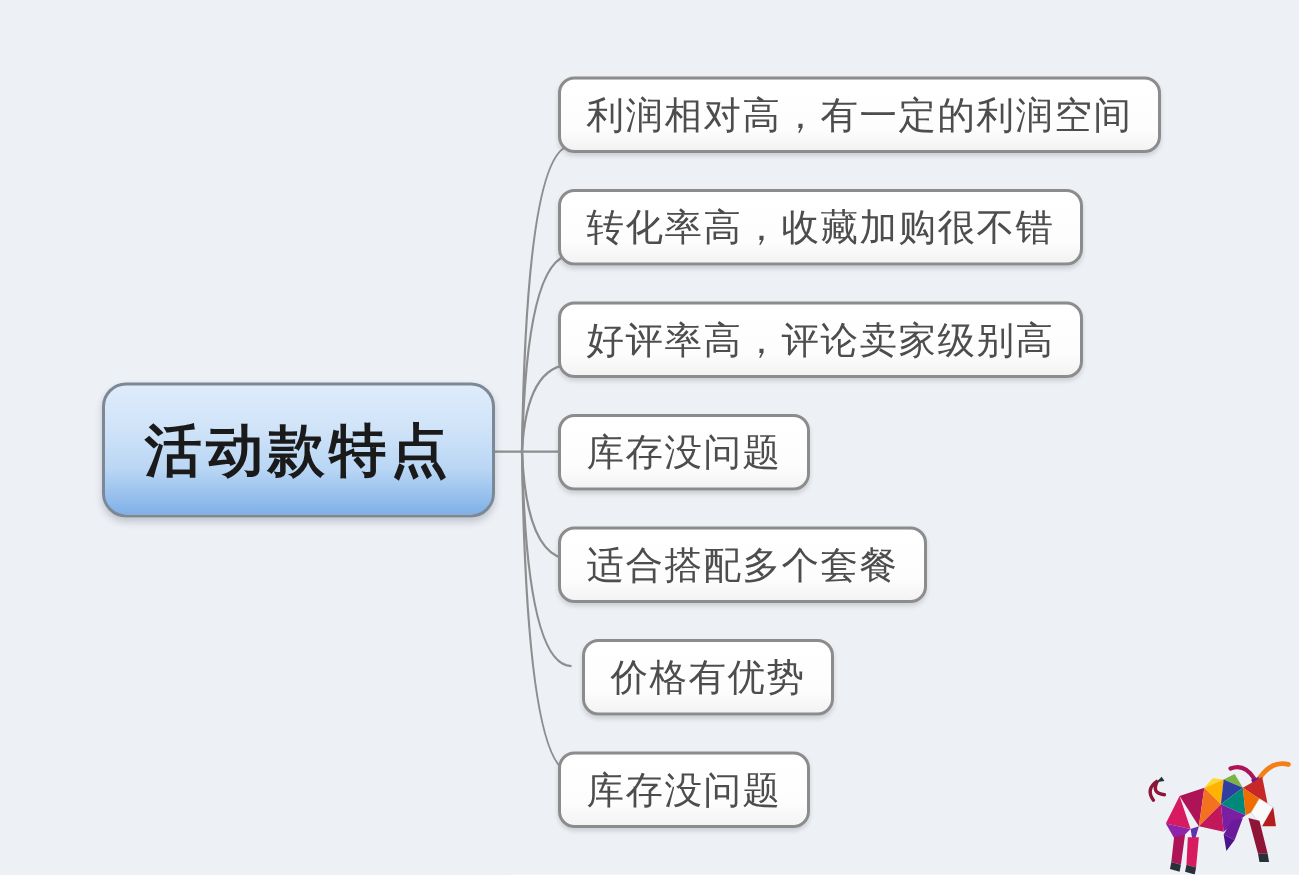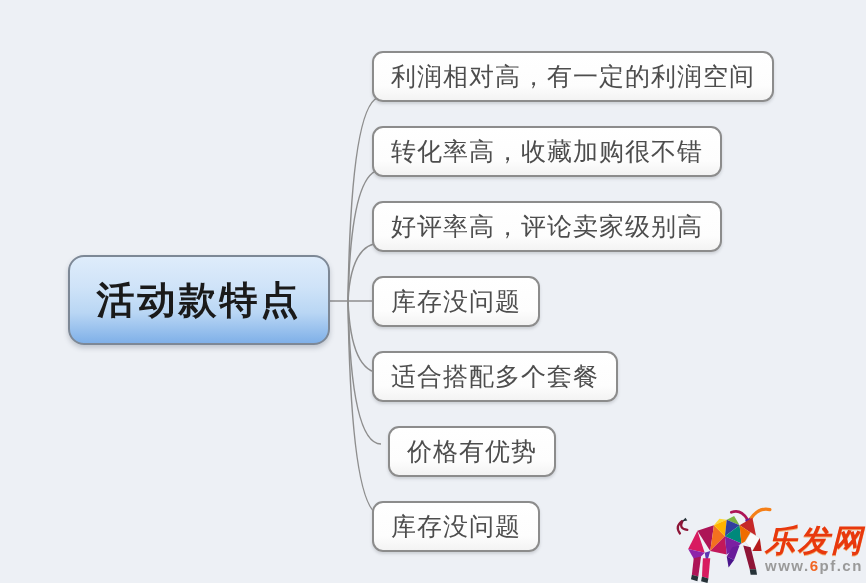"乐发网" div.wm-text { html: <div> <div>乐发网</div> <div><span>www.</span><span>6</span><span>pf.cn</span></div> </div> -> none }
